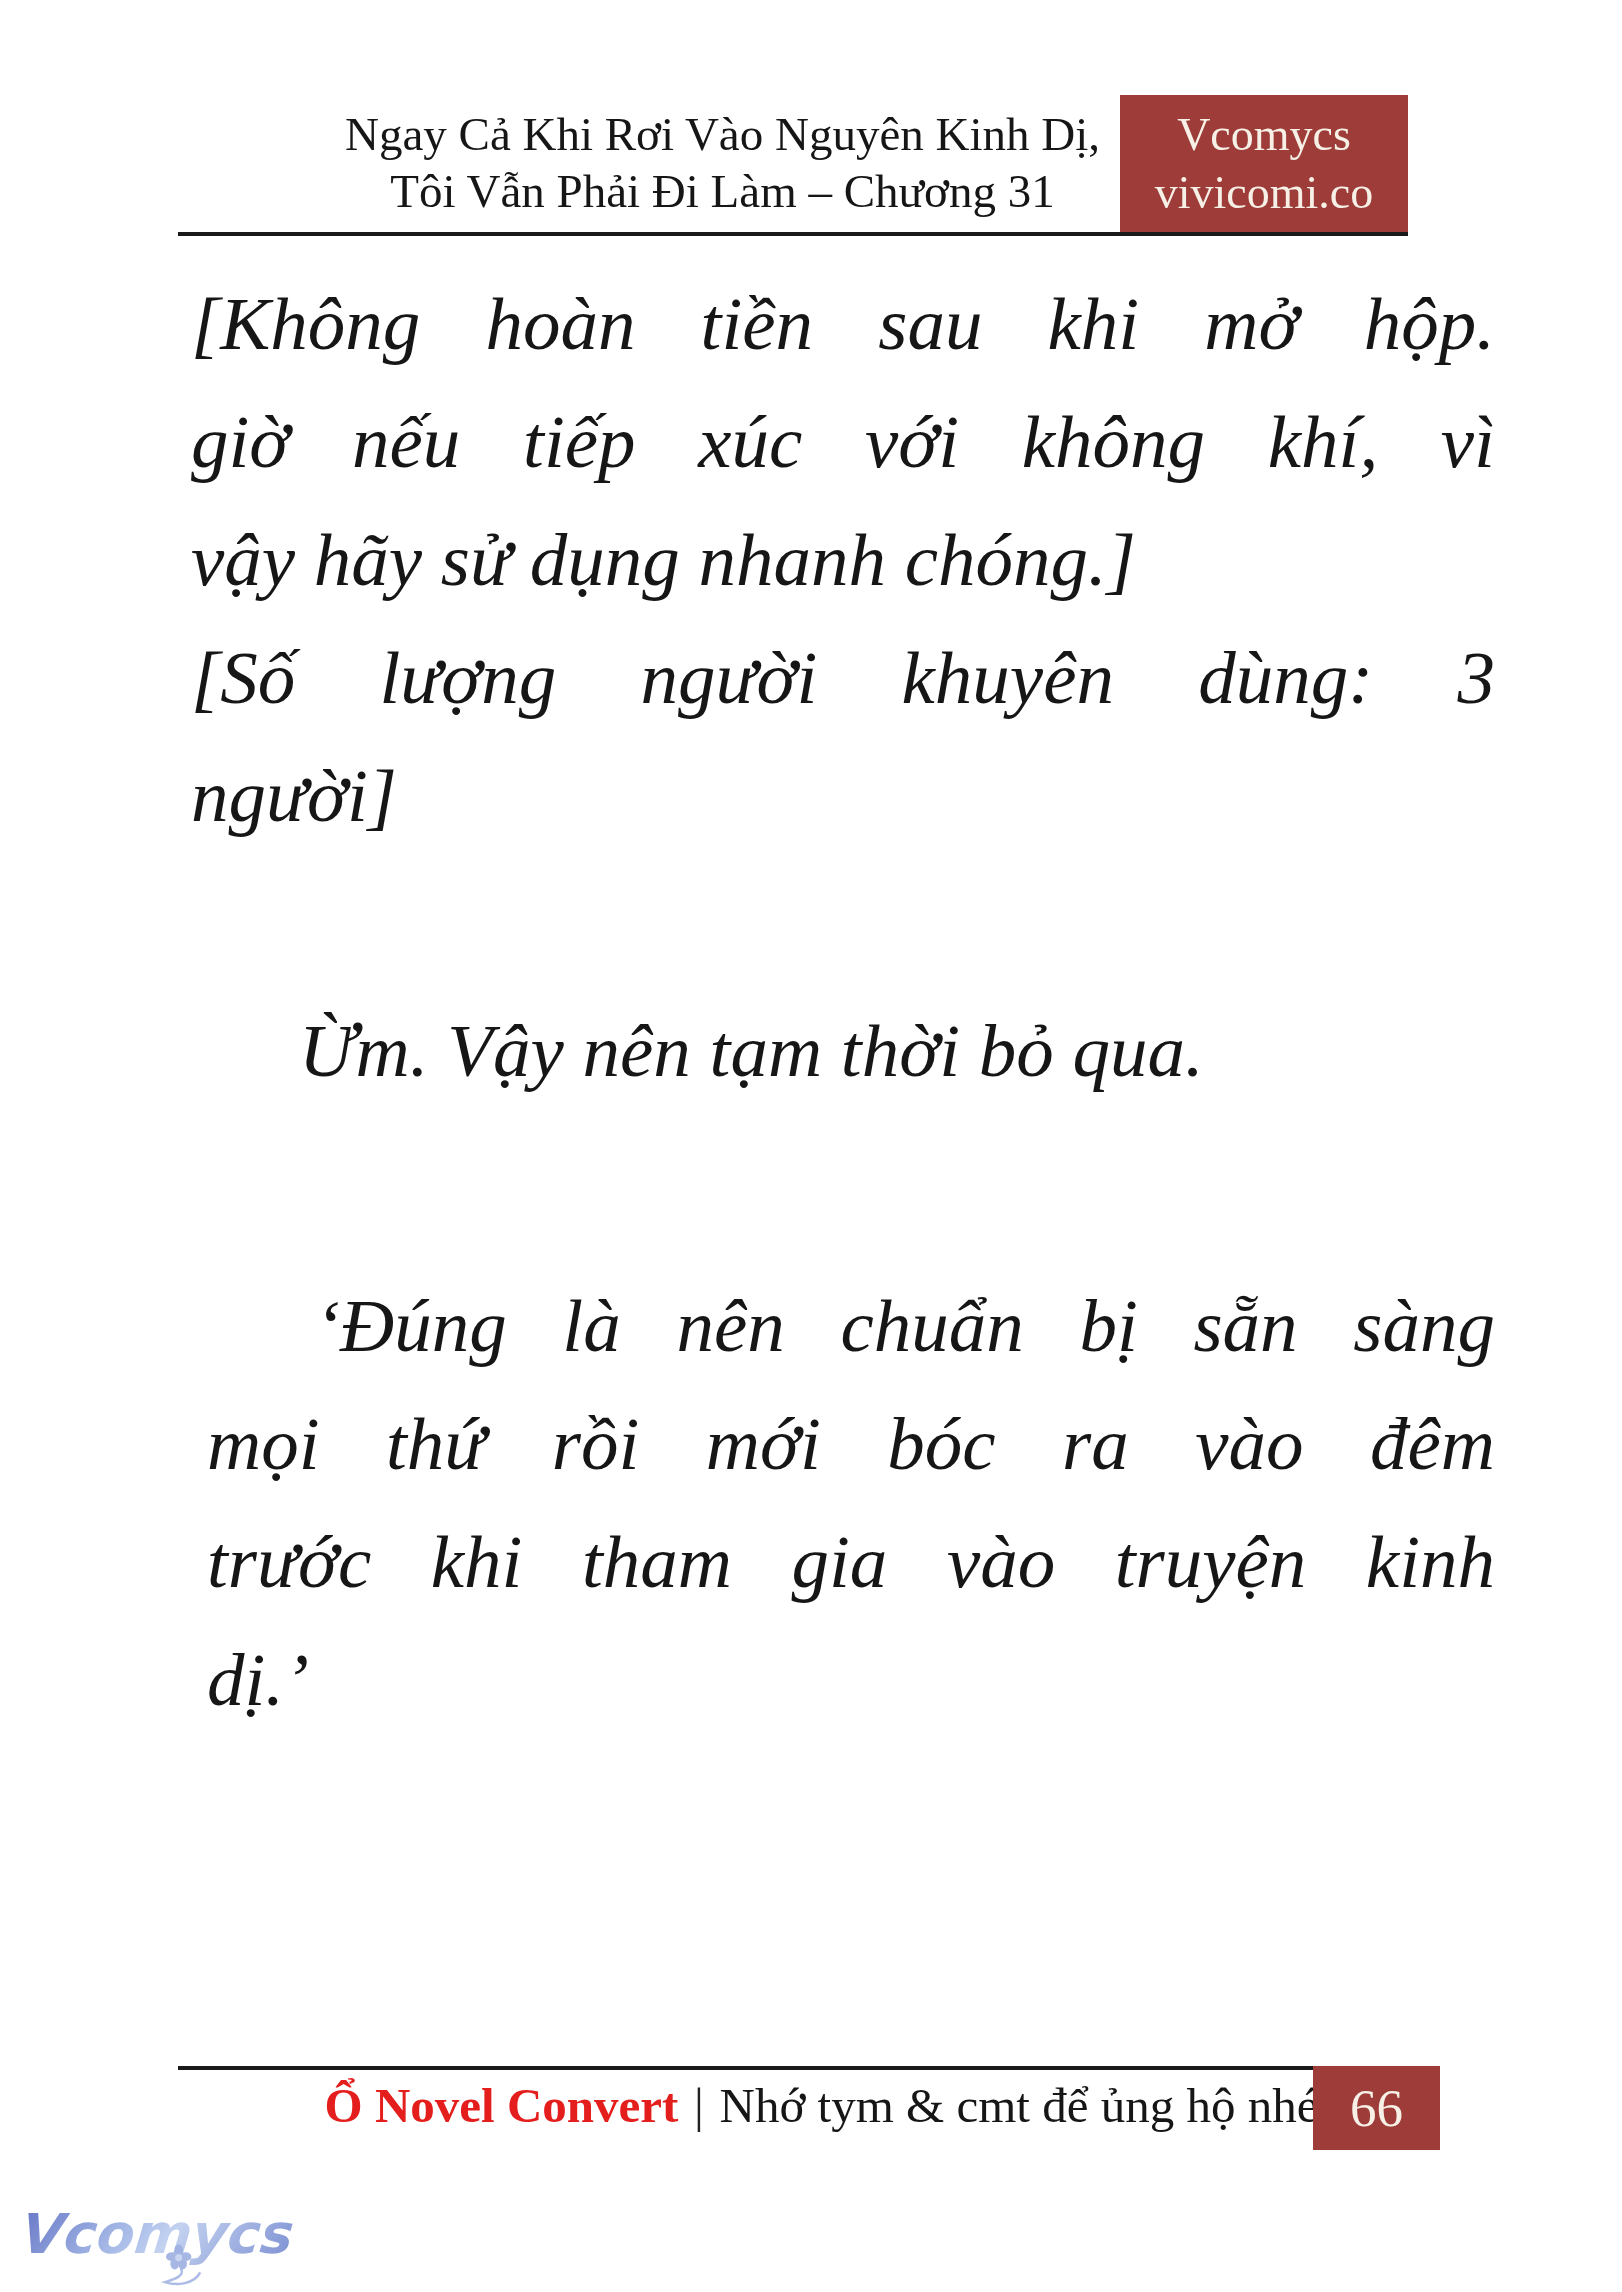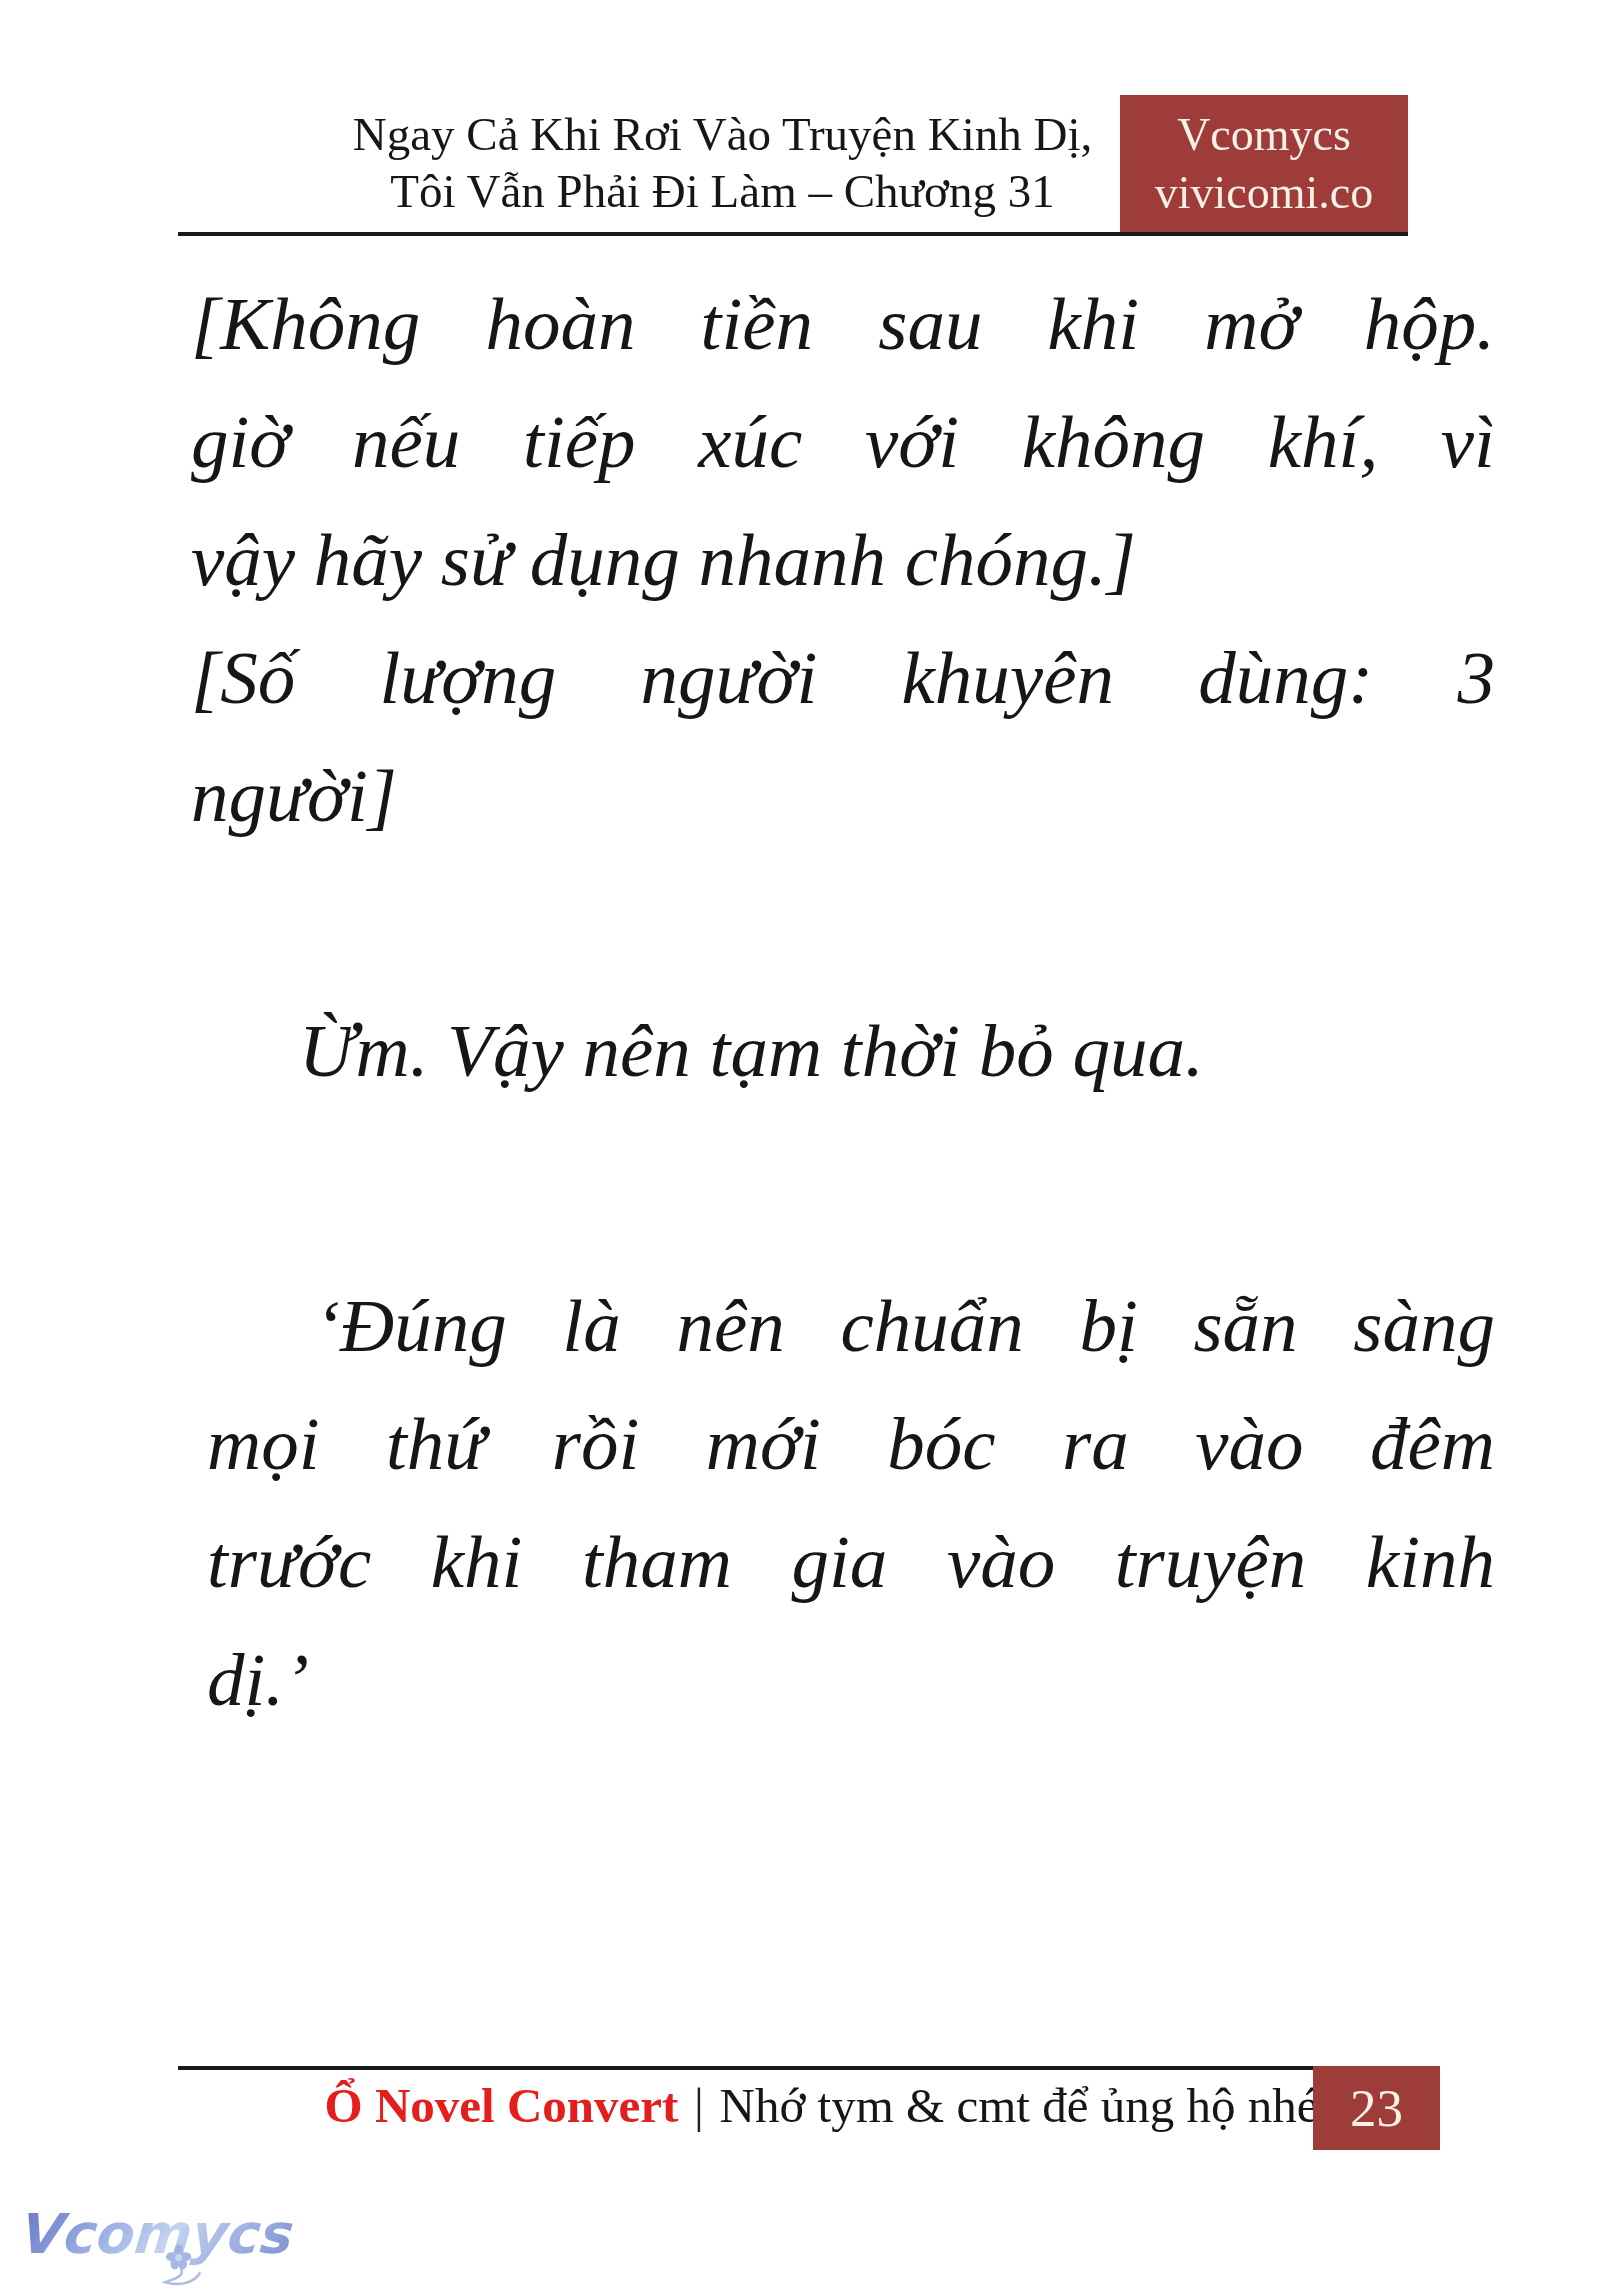"Ngay Cả Khi Rơi Vào" div { text: Truyện -> Nguyên }
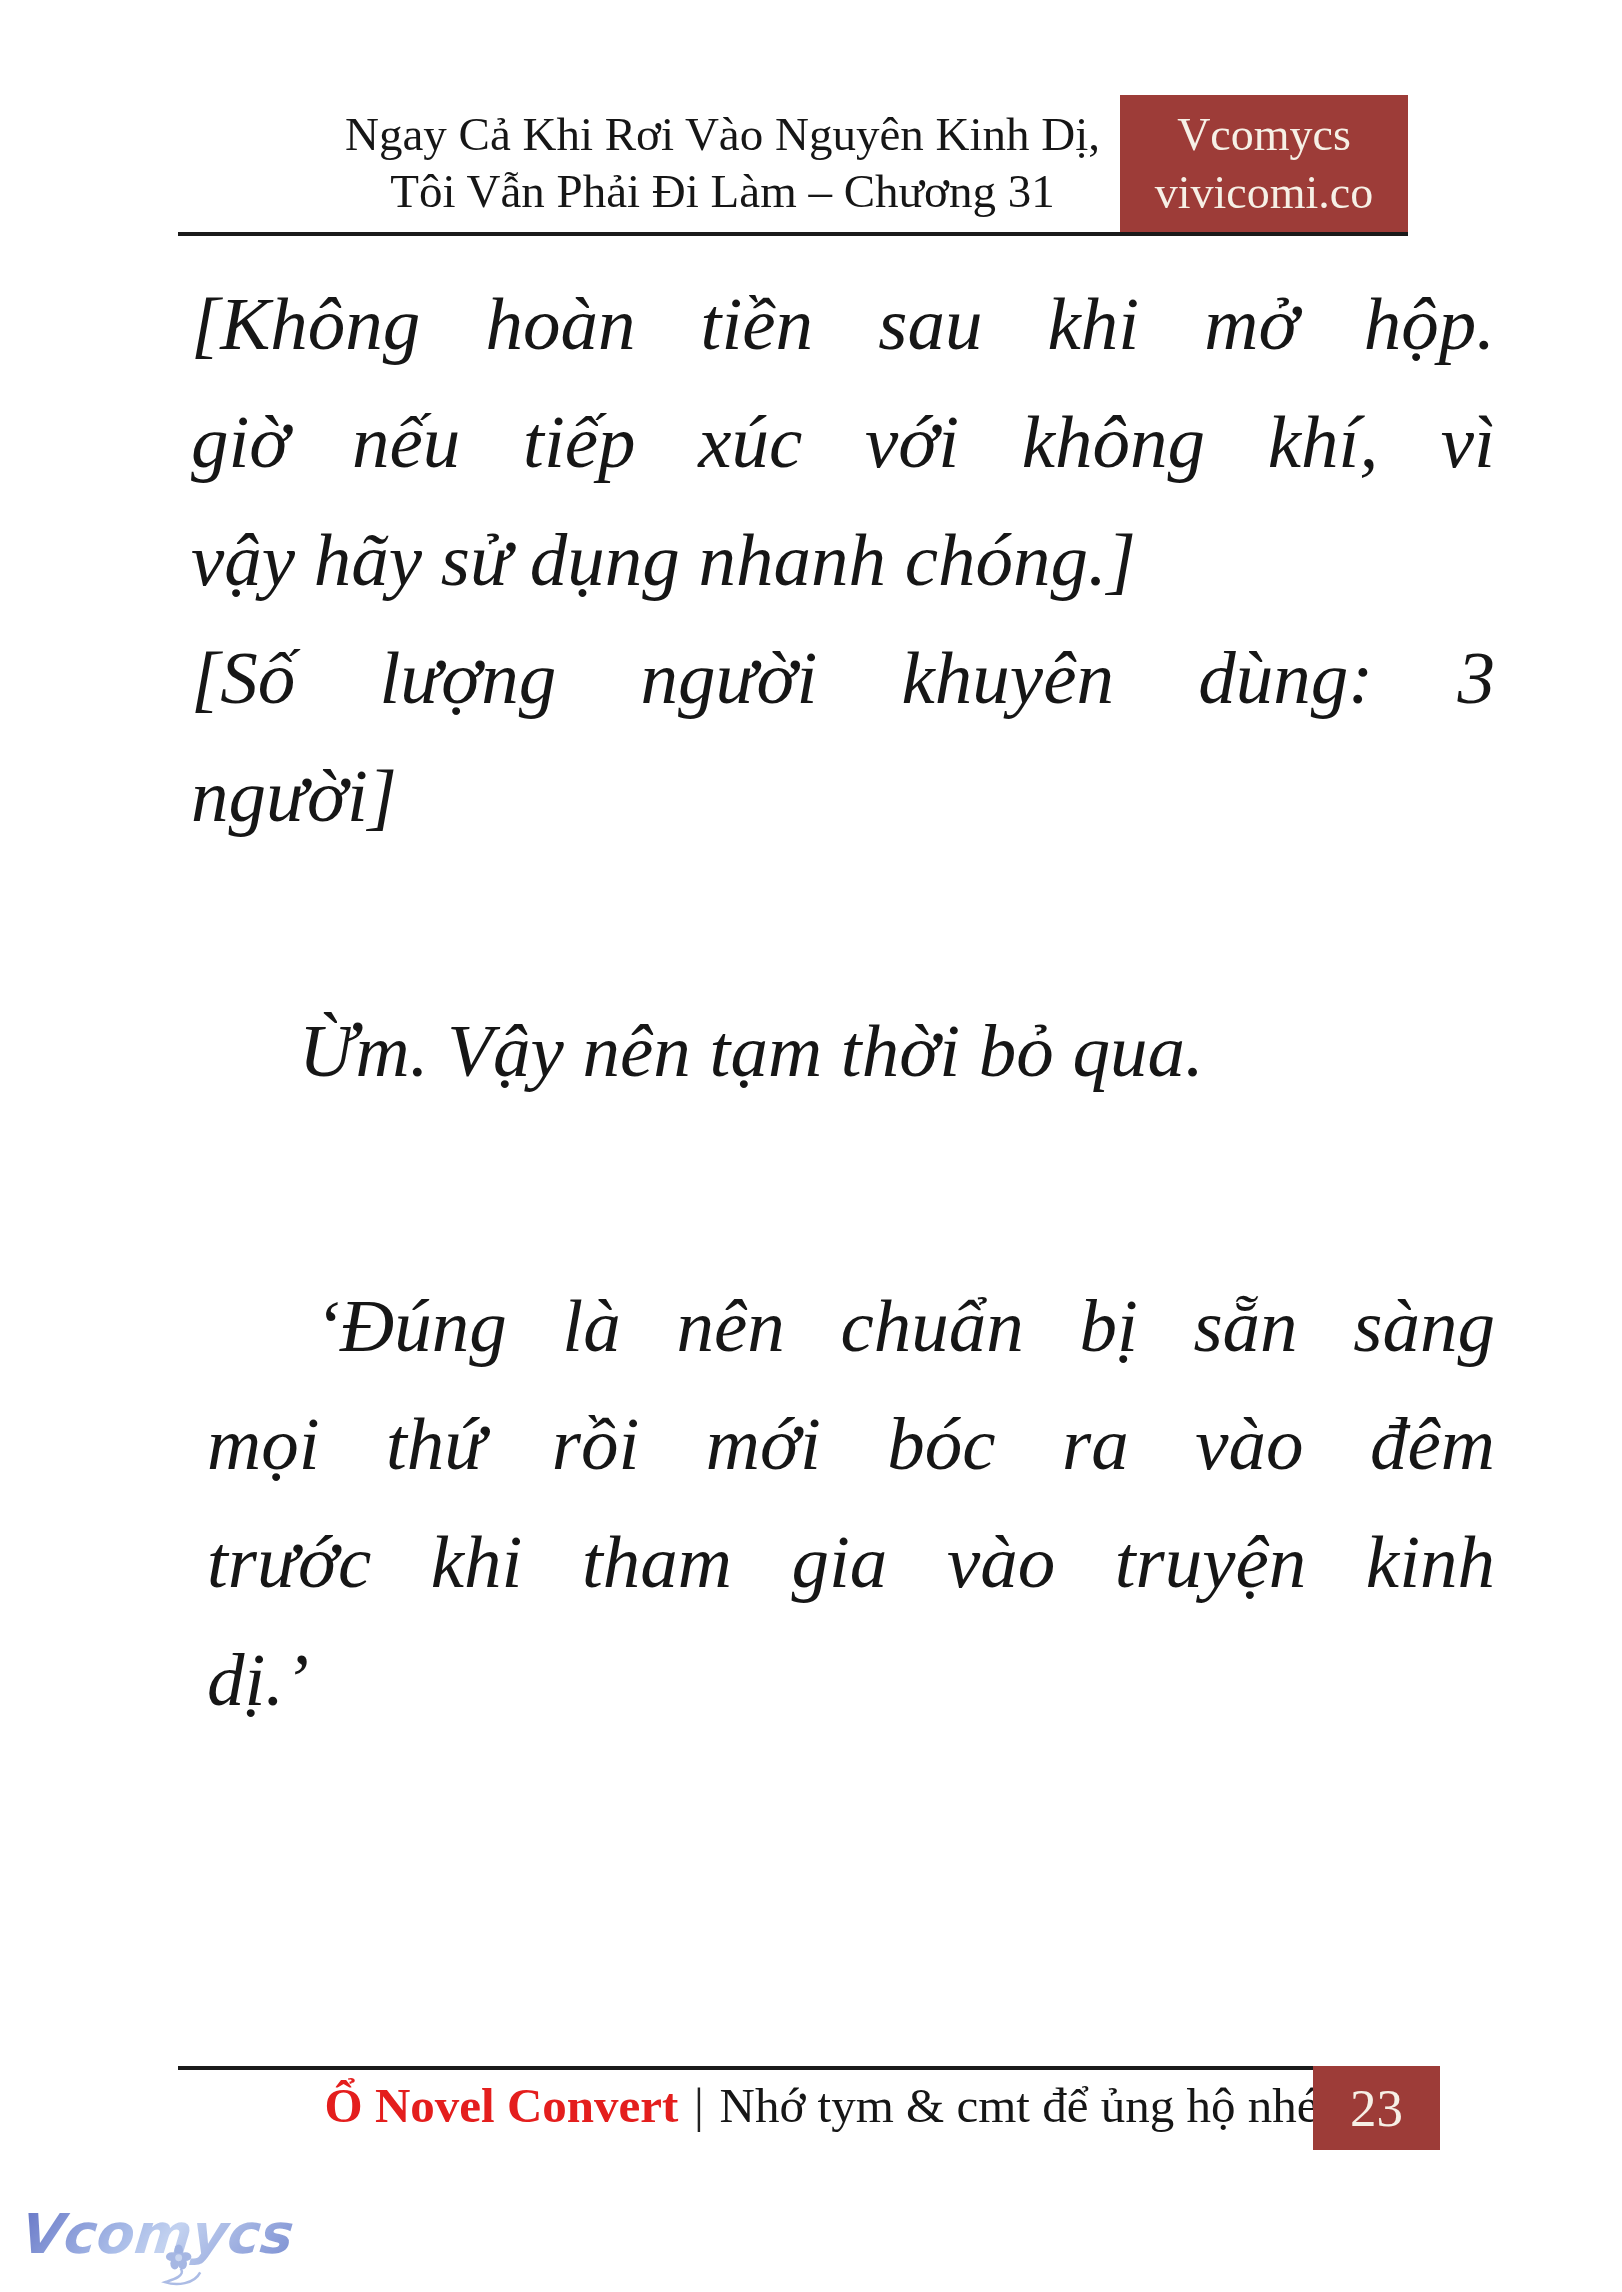"23" span { text: 23 -> 66 }
